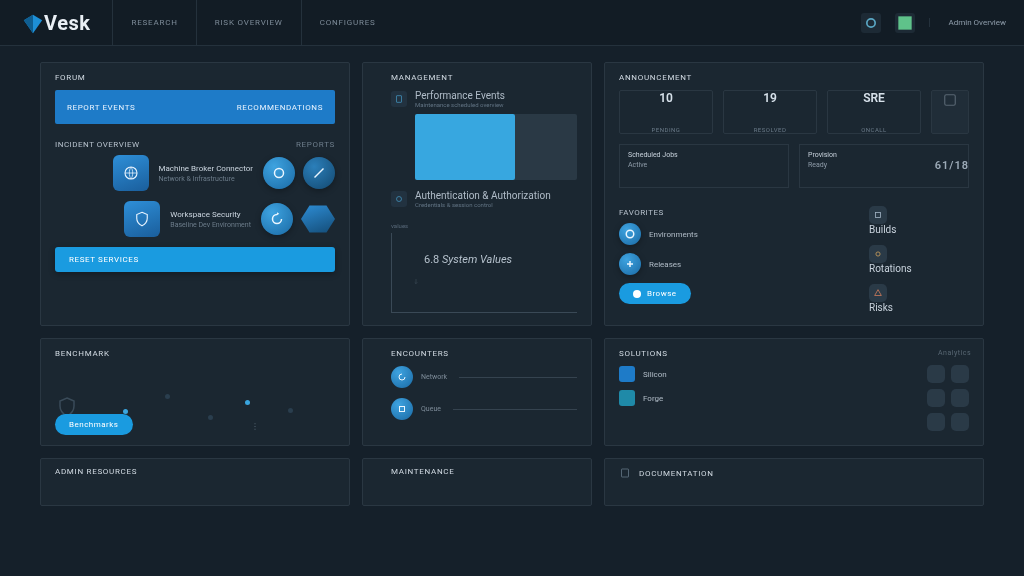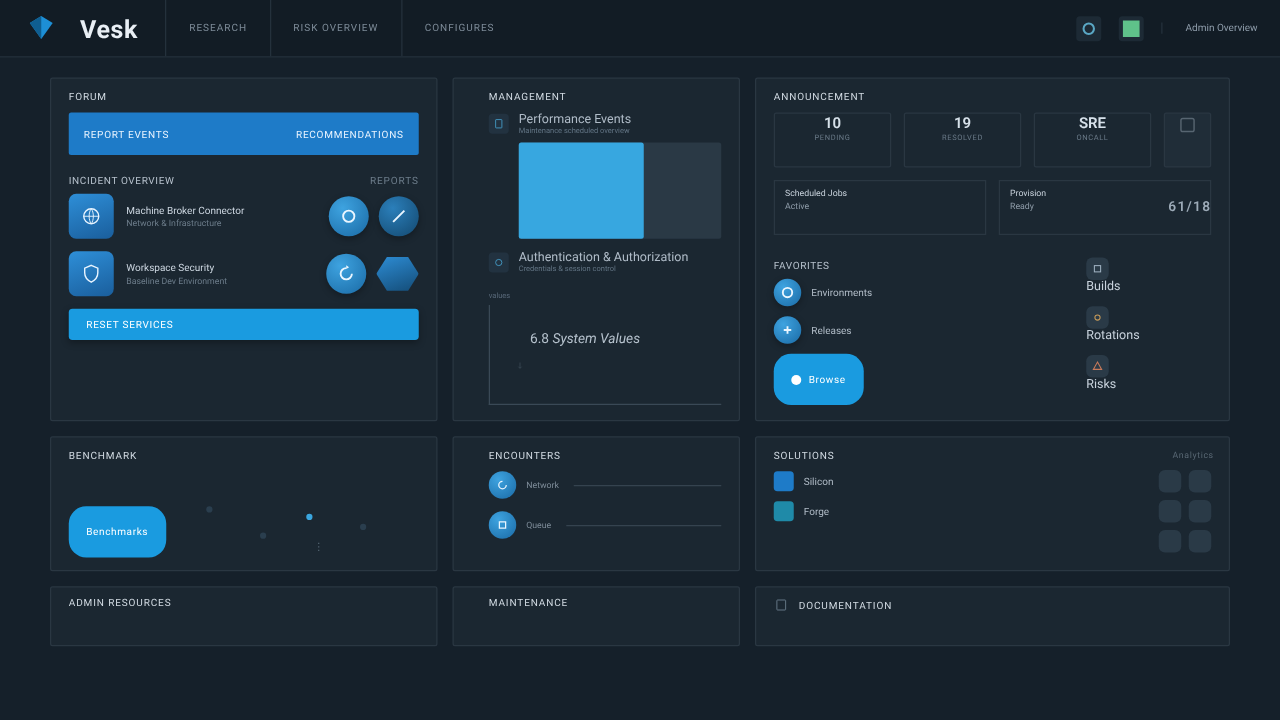"Vesk" .brand { align-items: flex-start -> flex-end; gap: 20px -> 0 }
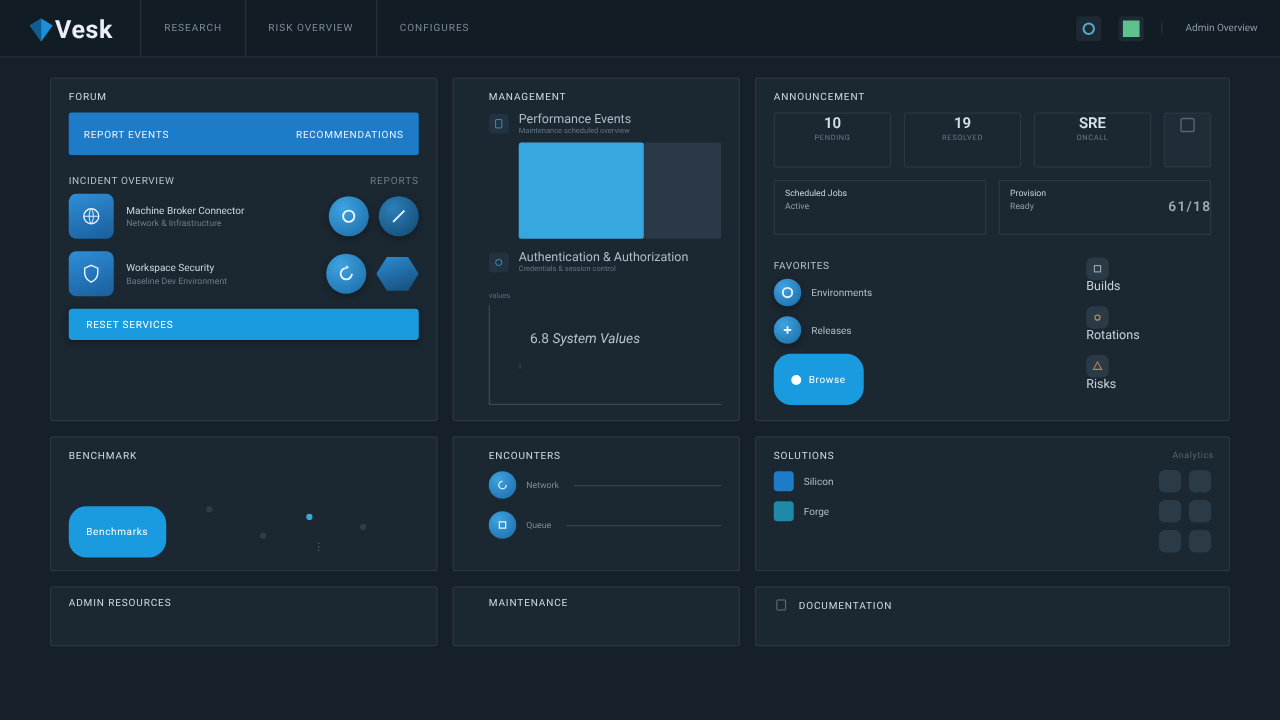"10" .stat { justify-content: flex-start -> space-between }
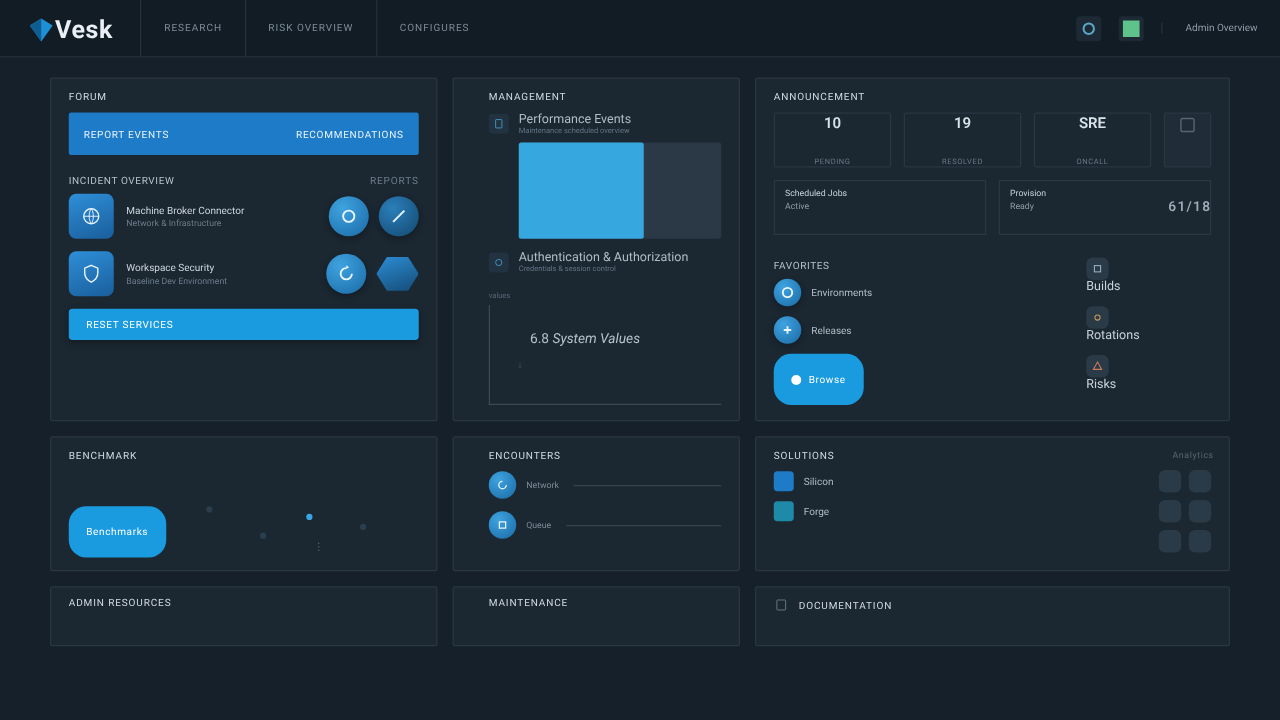"Machine Broker Connector" .item-row.push { justify-content: space-between -> flex-end }
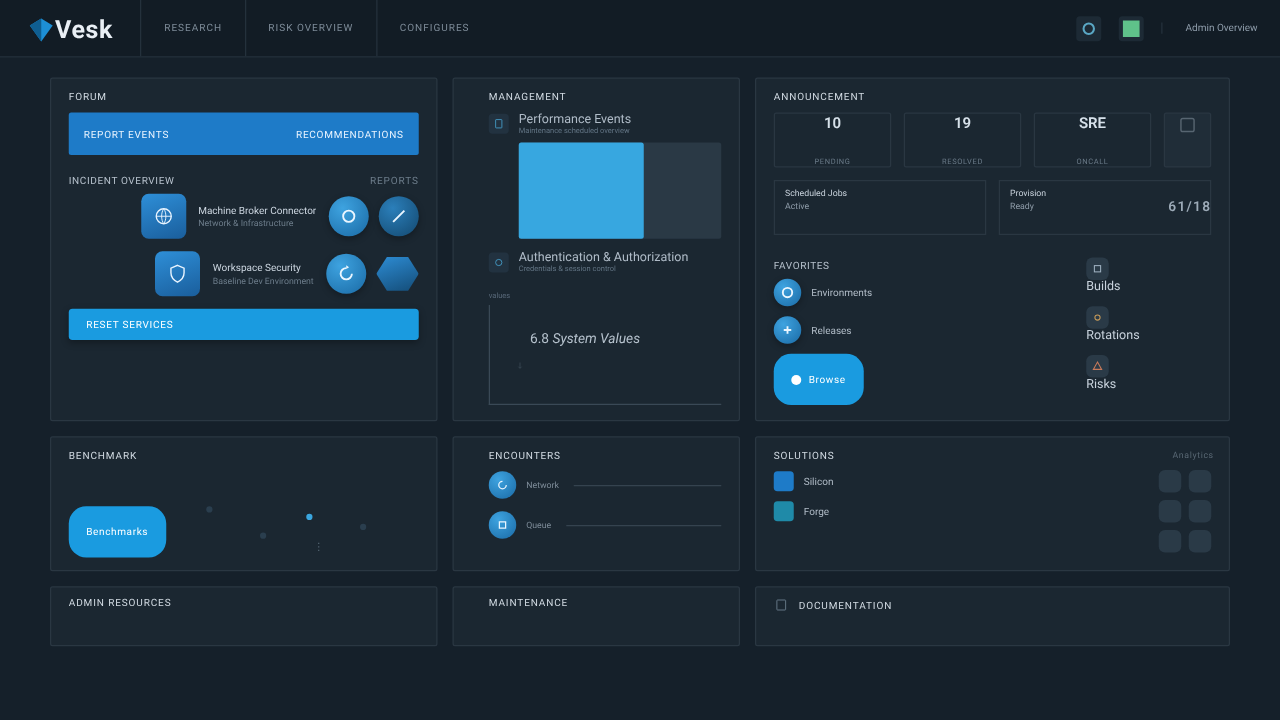"Browse" .pill-btn { padding: 16px 14px -> 6px 14px }
